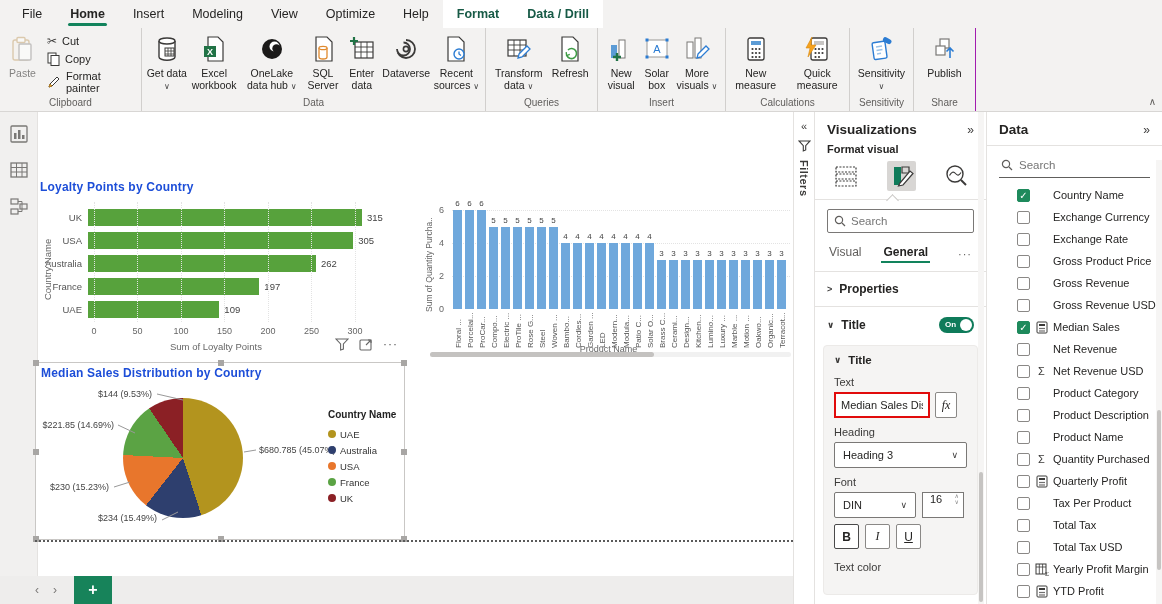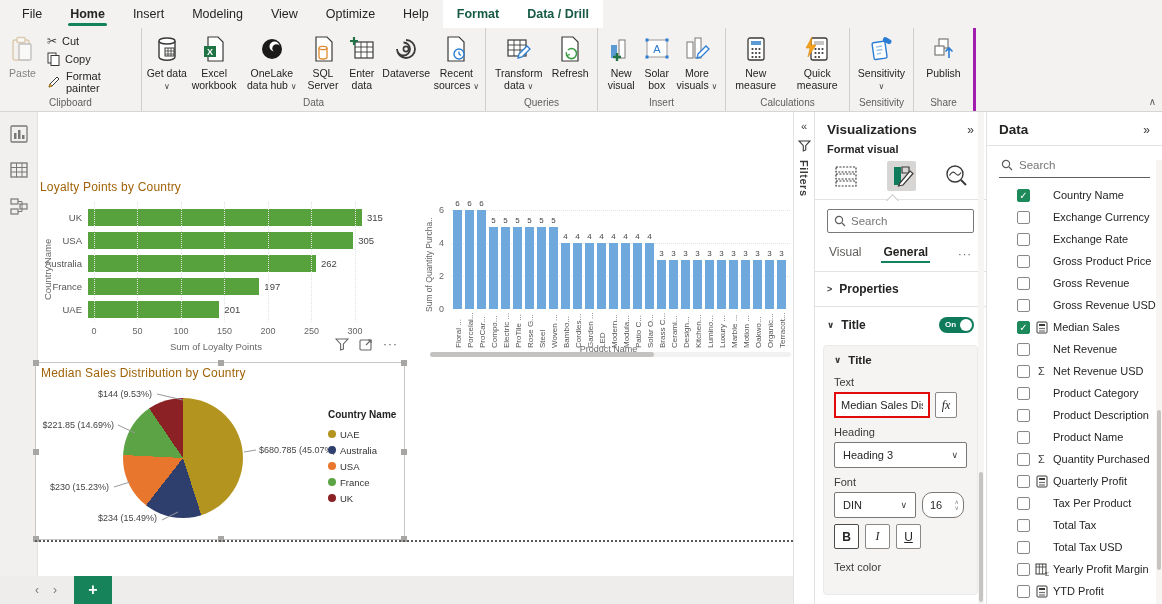"Publish" div.rgroup { border-right: 3px solid #a21caf -> 1px solid #a21caf }
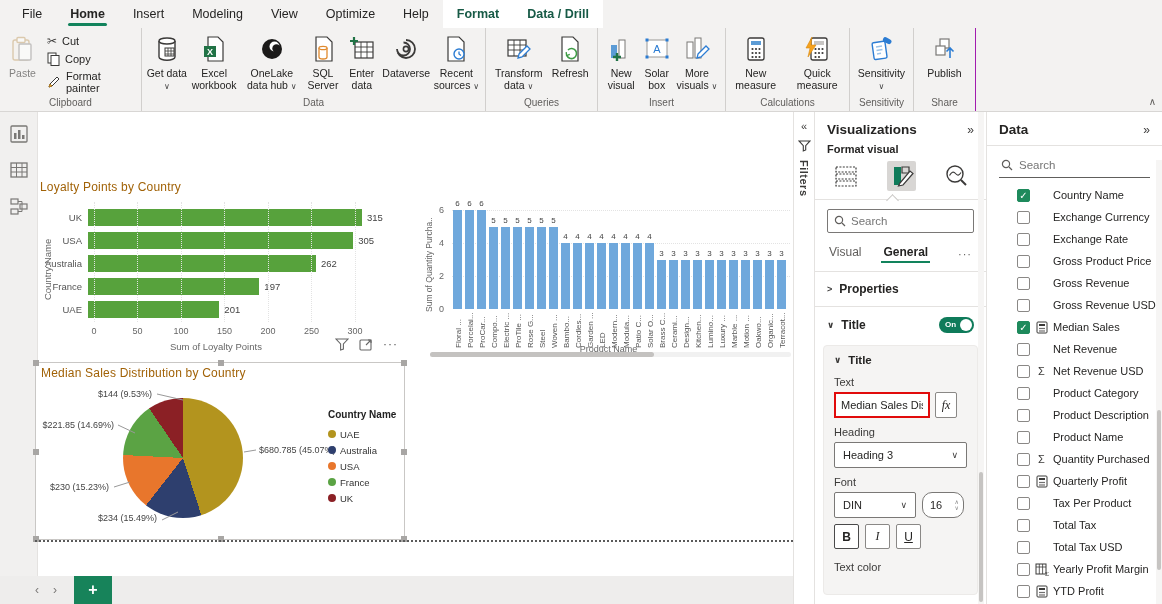"Loyalty Points by Country" .vtitle { color: #a16207 -> #1d4ed8; font-weight: 400 -> 700 }
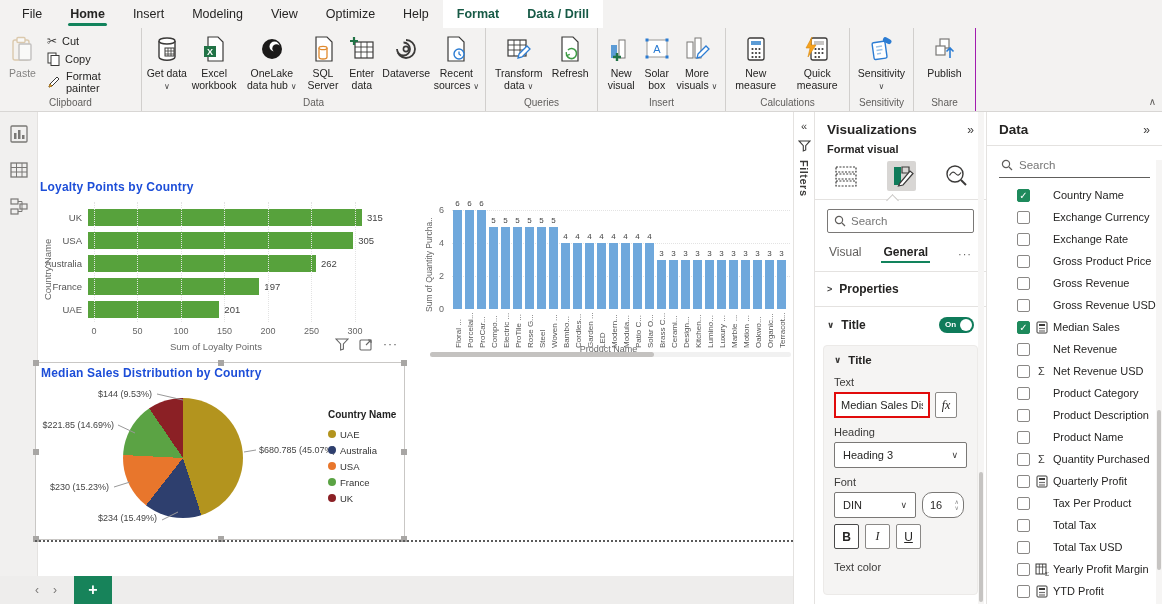"201" span.lval { text: 201 -> 109 }
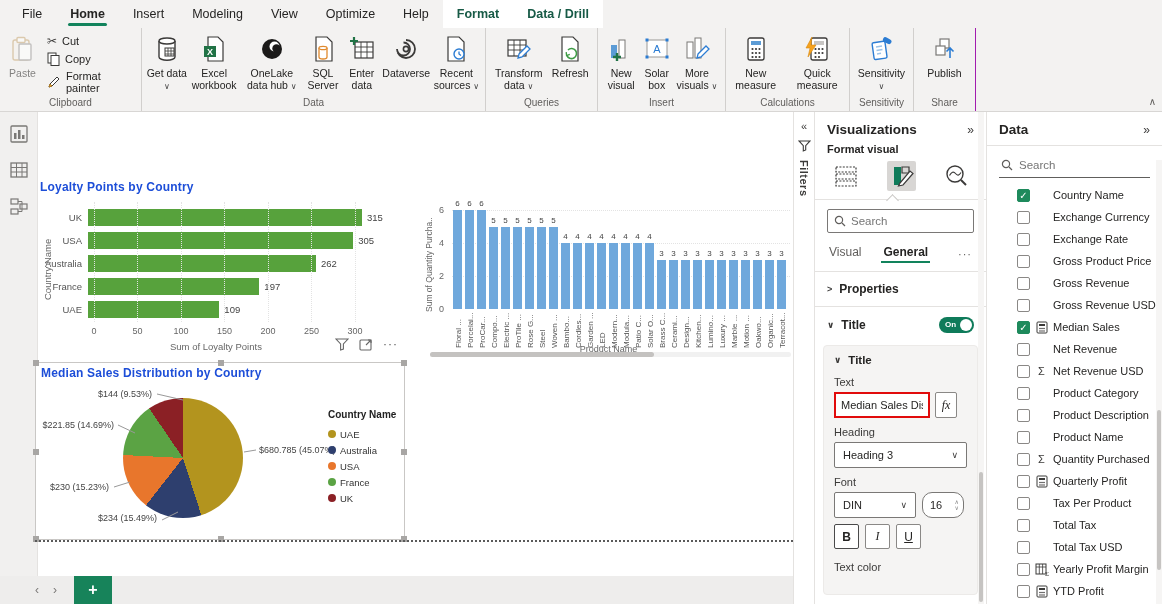"16" #size-box { align-items: center -> flex-start; border-radius: 10px -> 0 }
